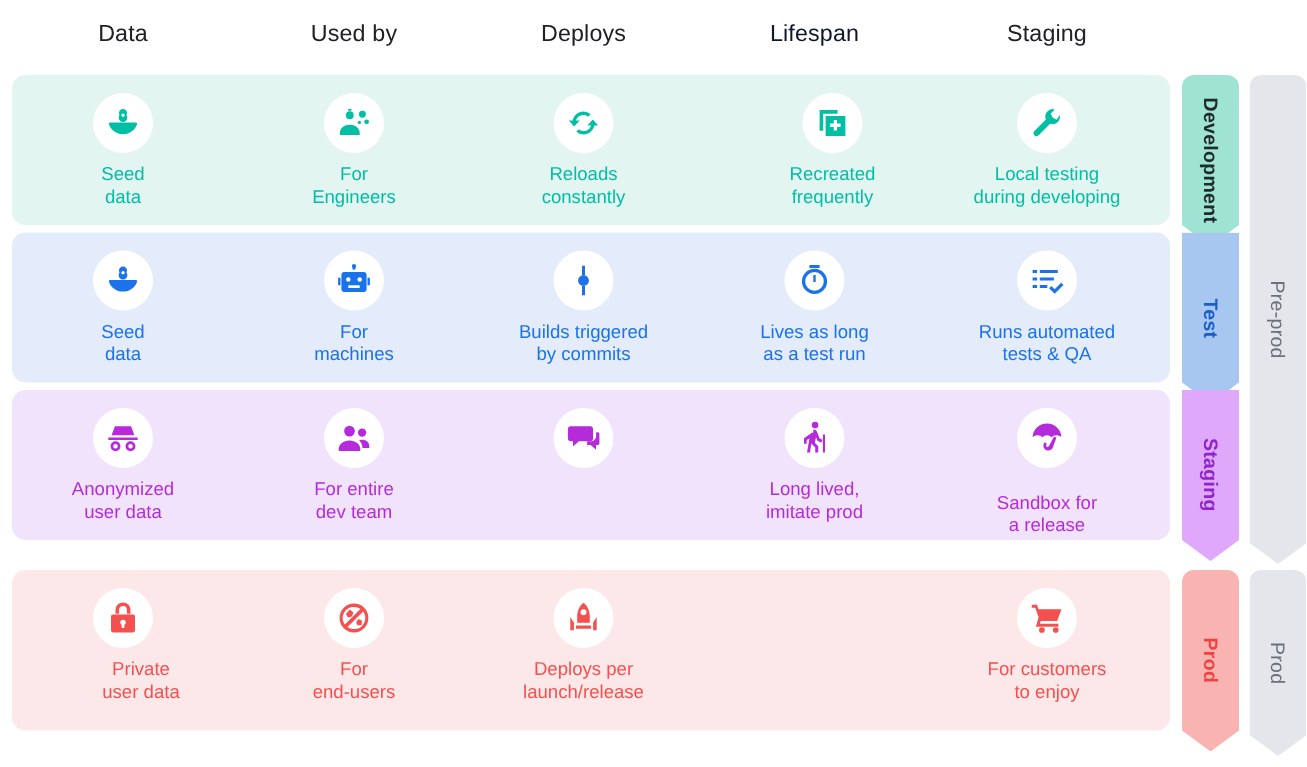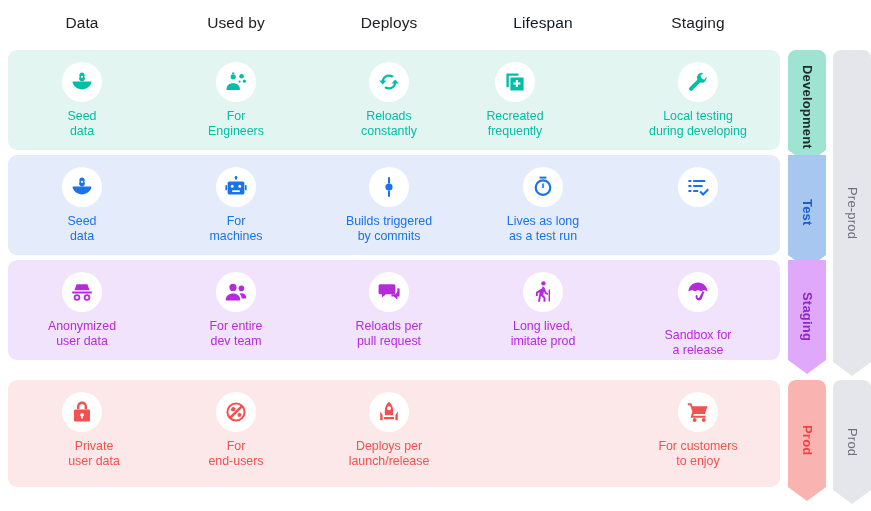"Recreated" div.cell { left: 432px -> 472px }
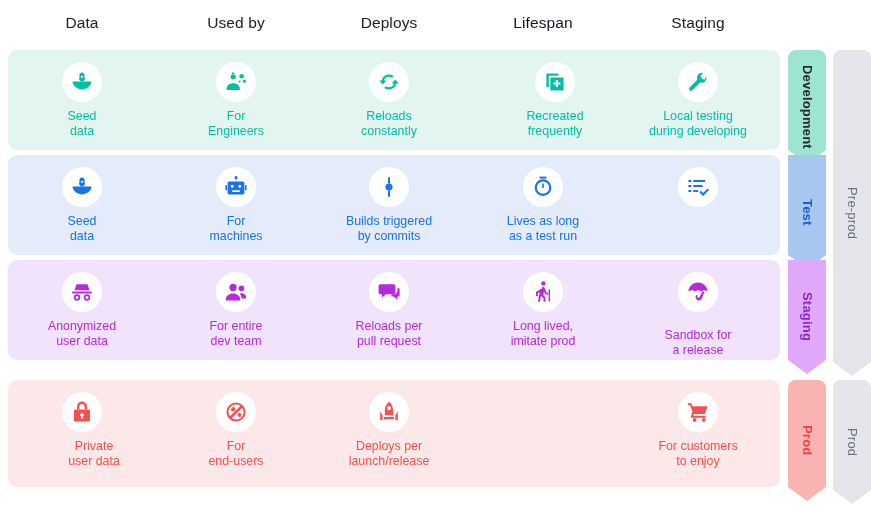"Runs automated" div.cell-label { html: none -> <div>Runs automated tests &amp; QA</div> }
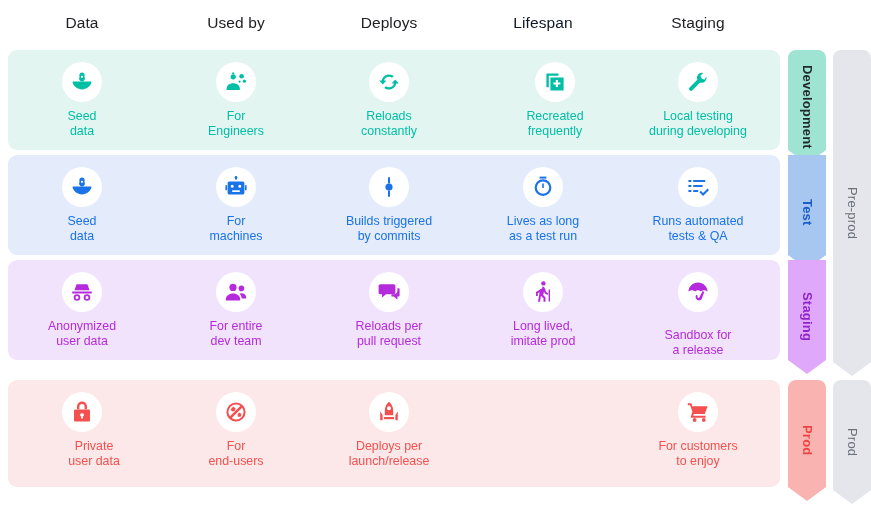"Reloads per" div.cell-label { html: <div>Reloads per pull request</div> -> none }
